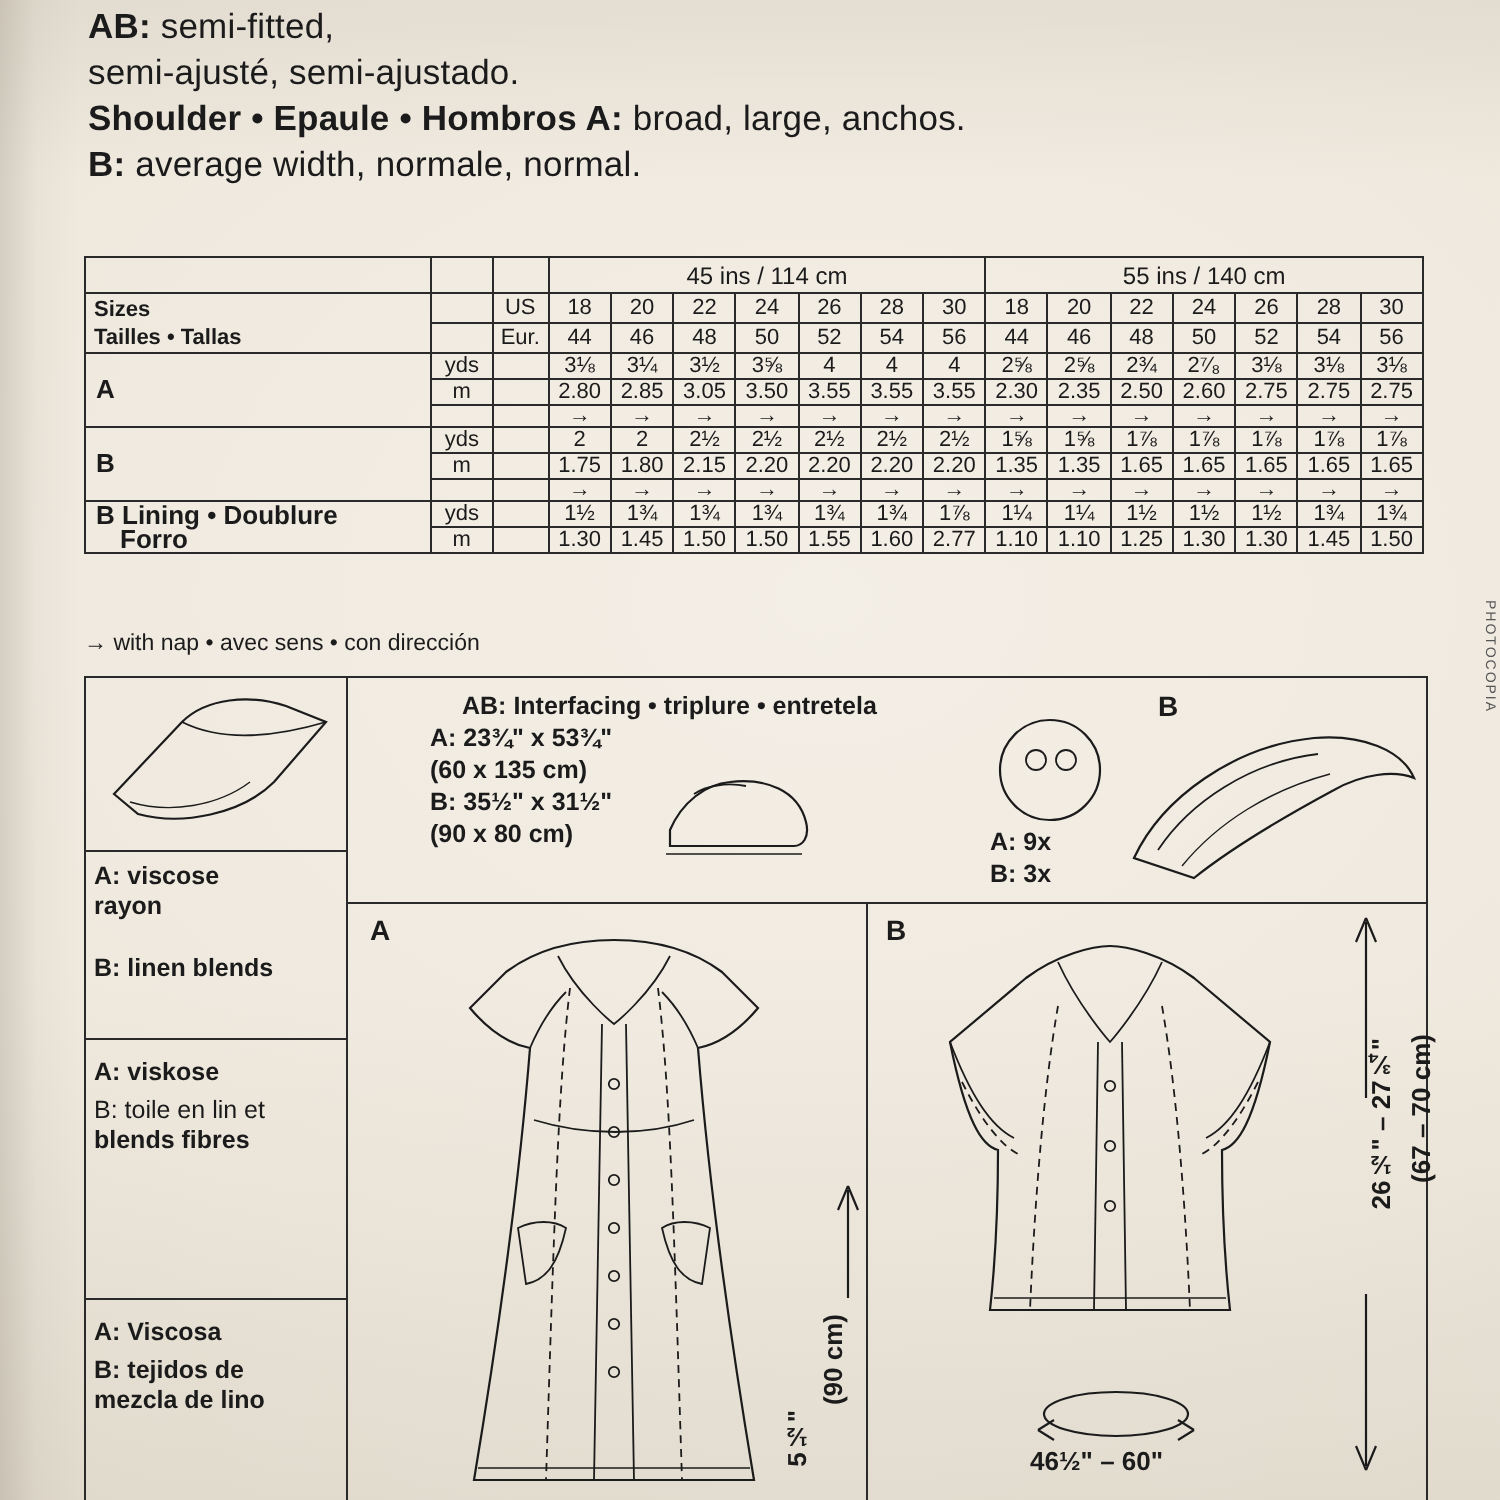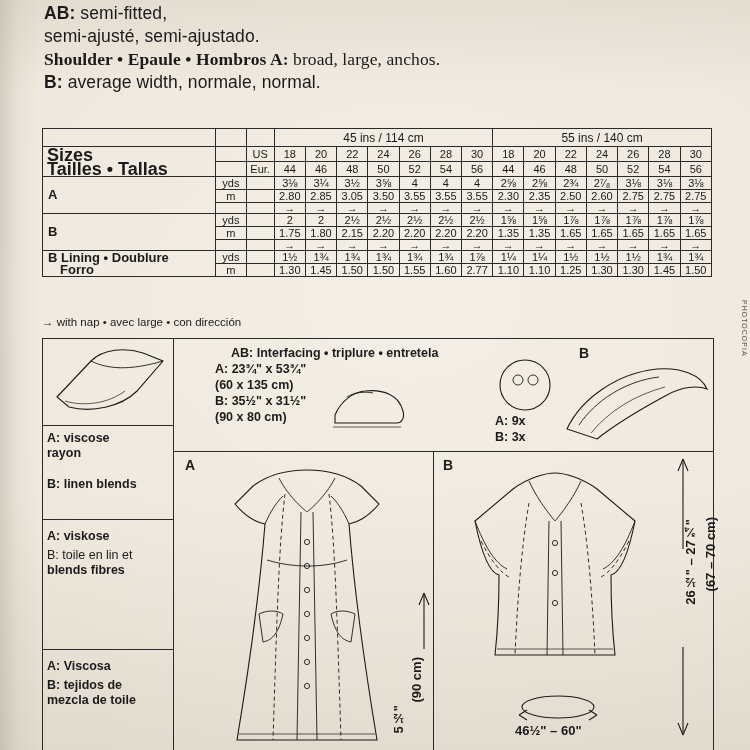"Shoulder • Epaule • Hombros" .hl.l3 { font-family: Liberation Serif, serif -> none }
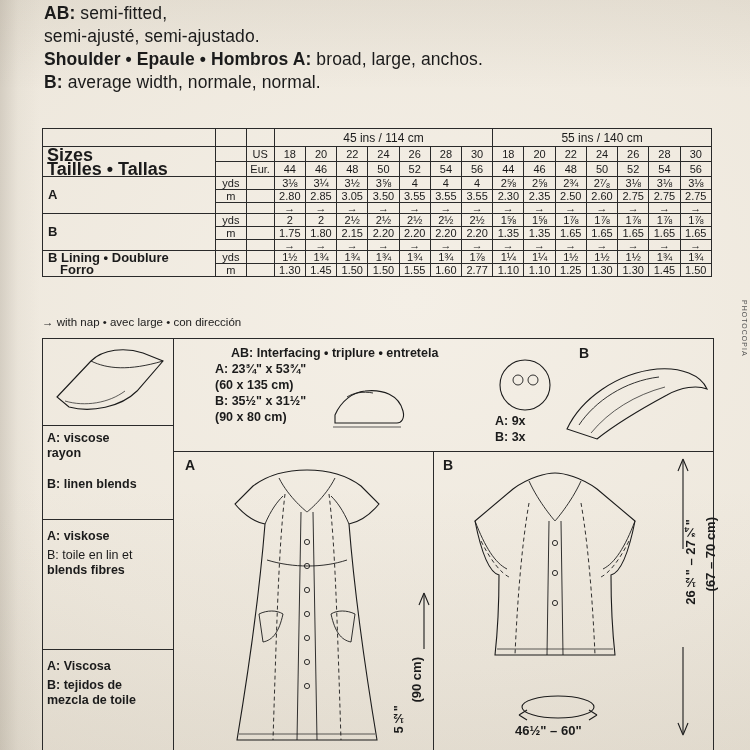"Sizes" .sizes-cell { font-size: 18px -> 11px }
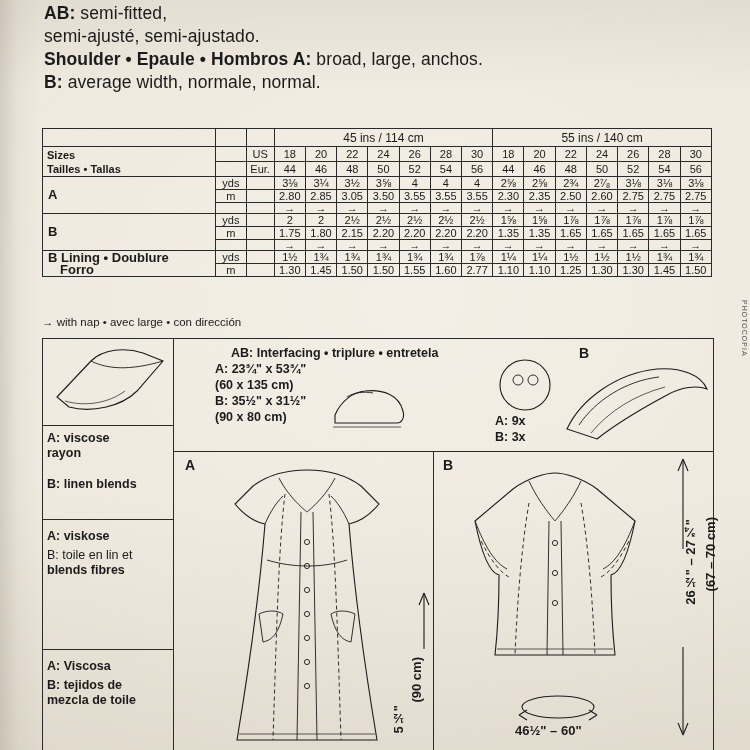"→ with nap • avec" div.nap { text: large -> sens }
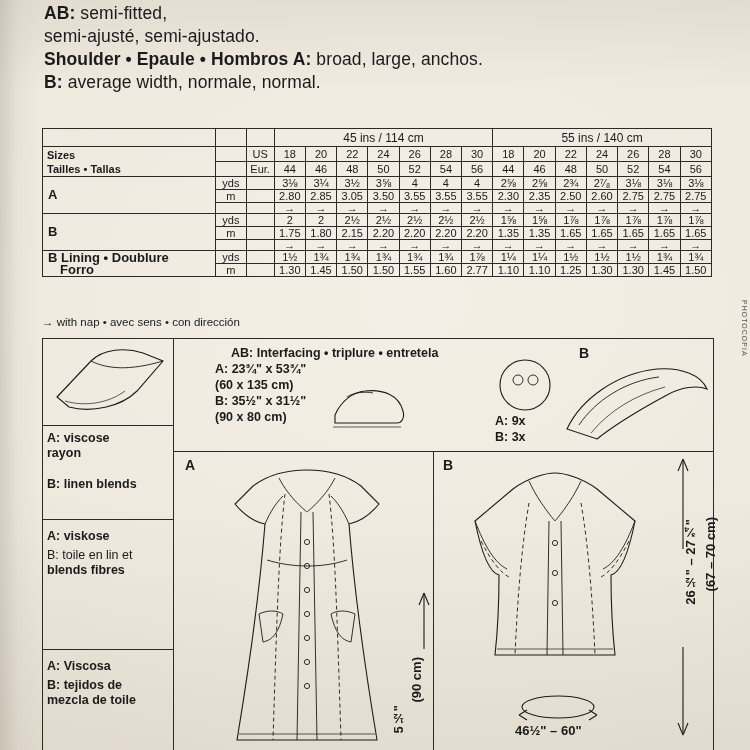"mezcla de toile" span { text: toile -> lino }
